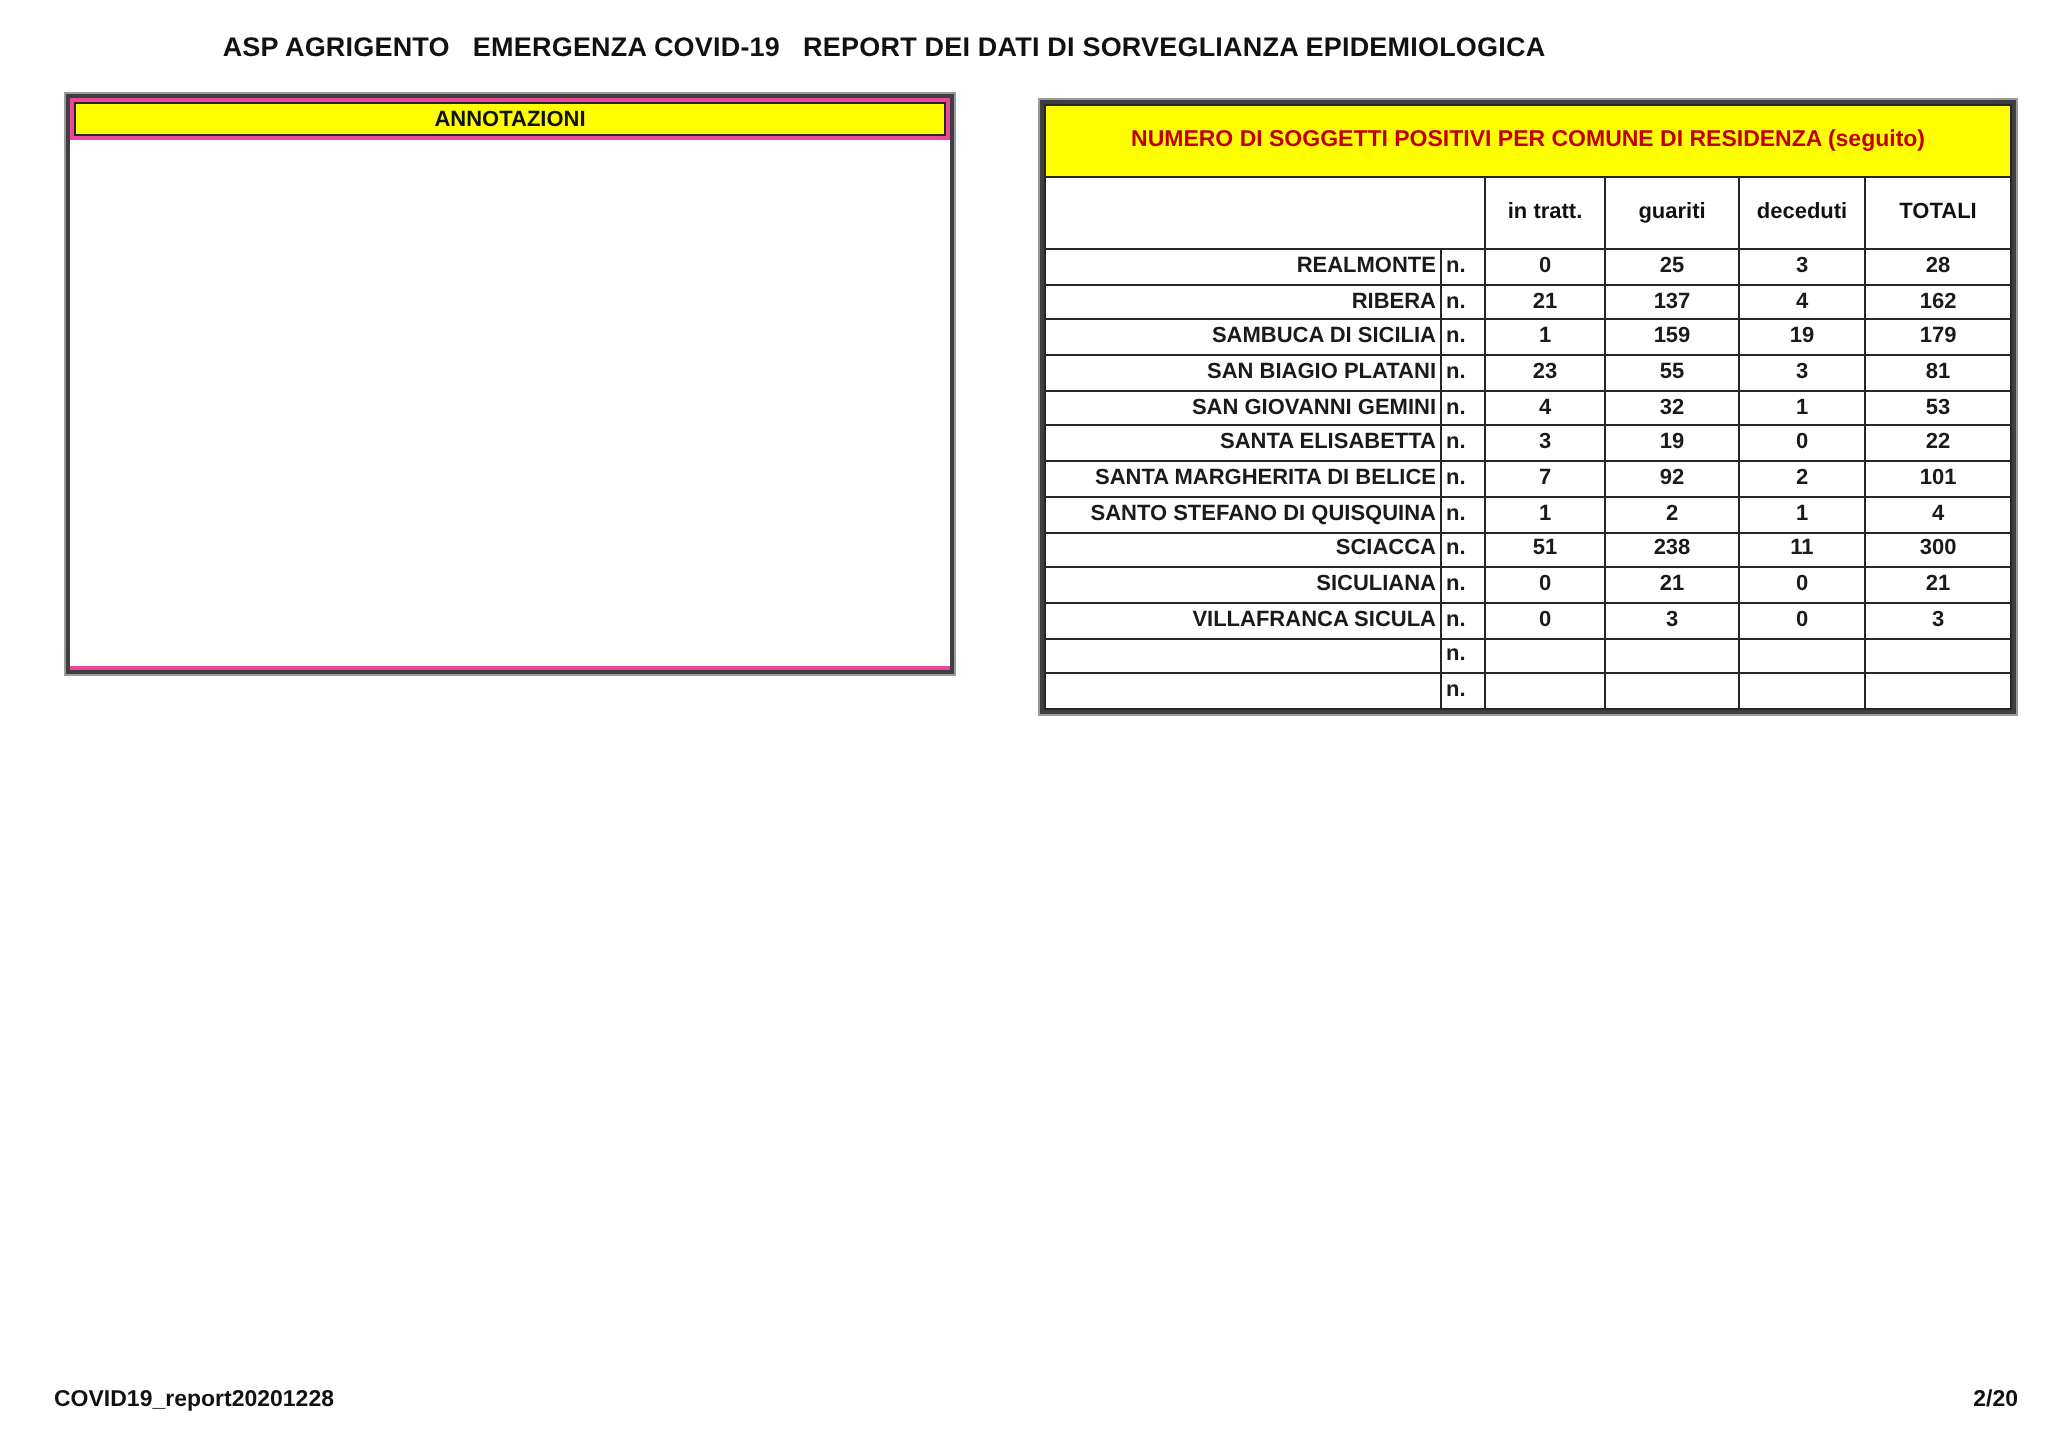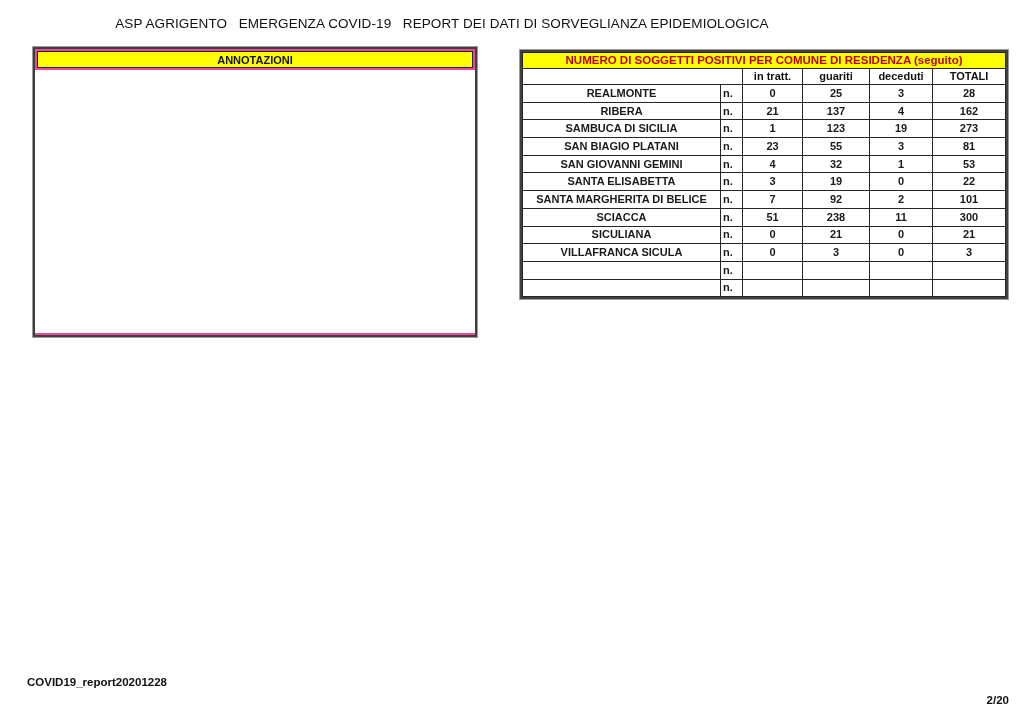"ASP AGRIGENTO EMERGENZA COVID-19 REPORT" .page-title { font-weight: normal -> bold }
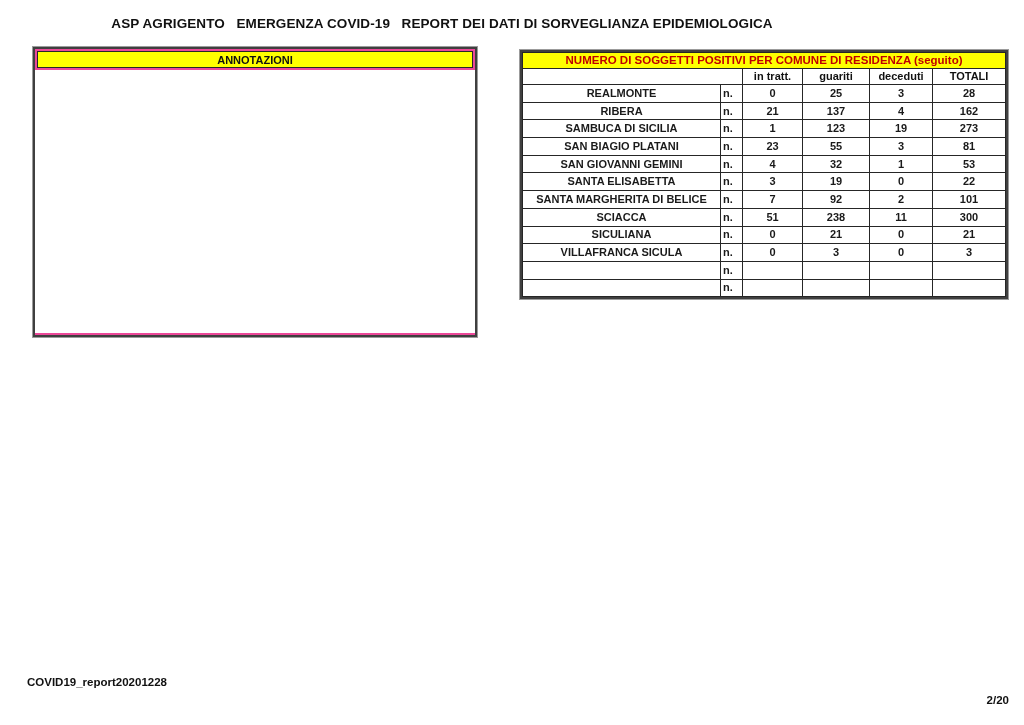"NUMERO DI SOGGETTI POSITIVI PER" tr.title-row, tr.colhead-row { height: 16px -> 36px }
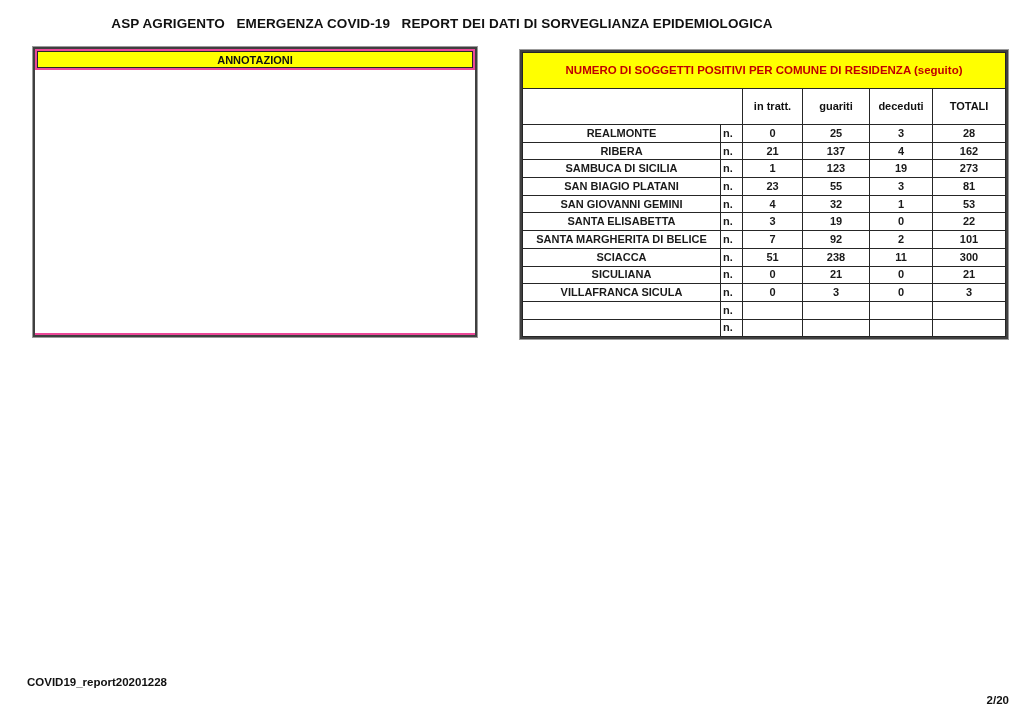"REALMONTE" .c-comune { text-align: center -> right }
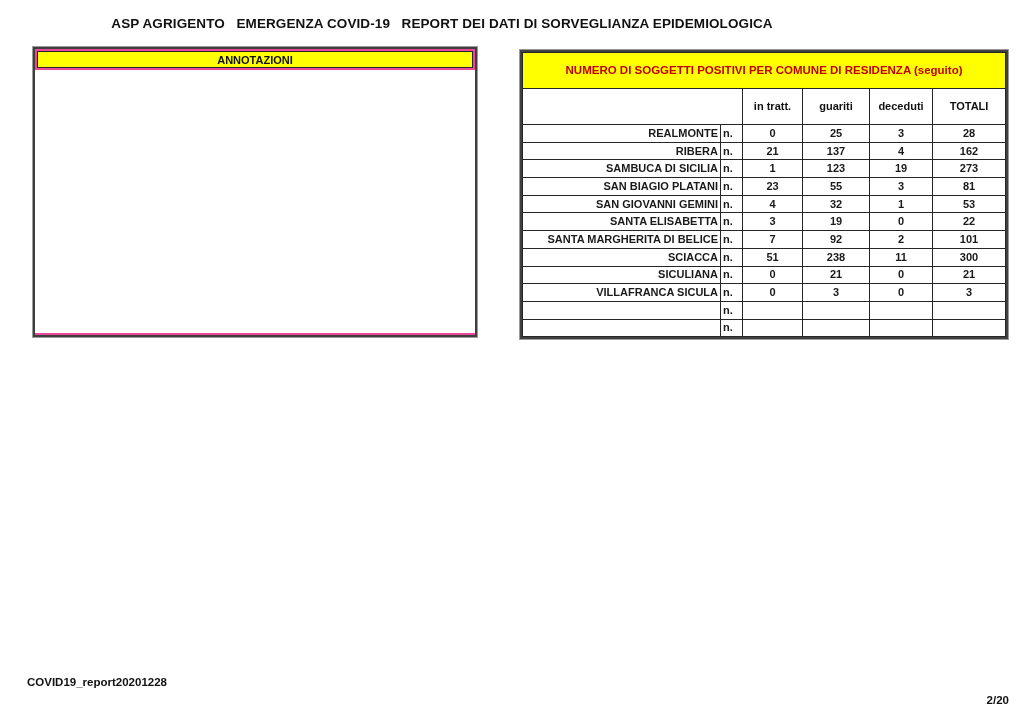"123" td.c-num { text: 123 -> 159 }
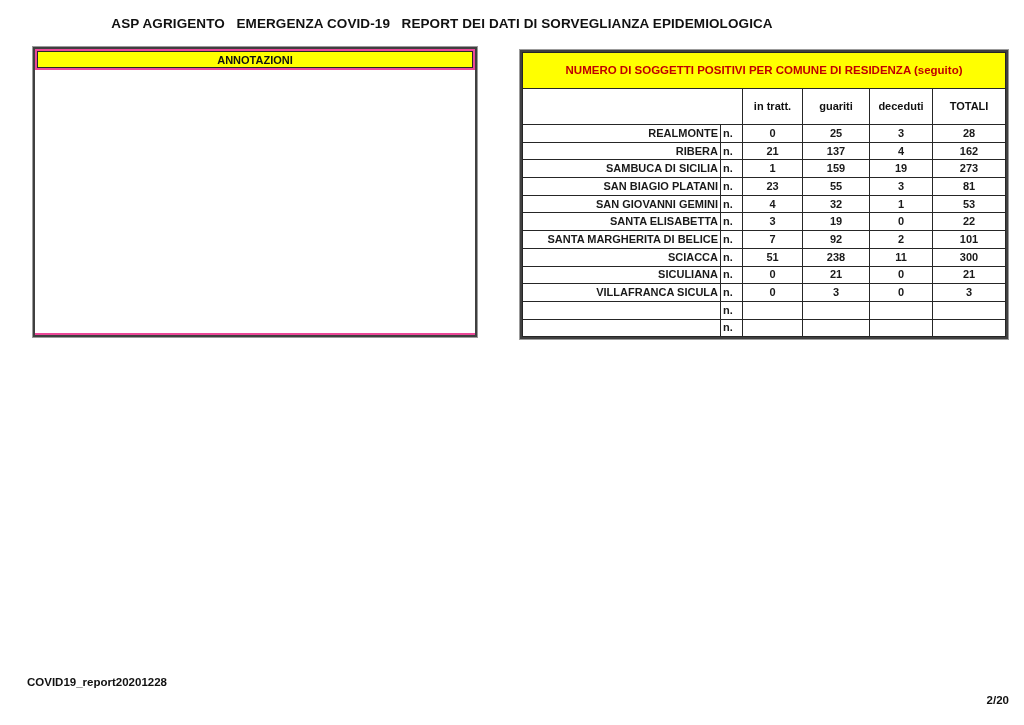"273" td.c-num { text: 273 -> 179 }
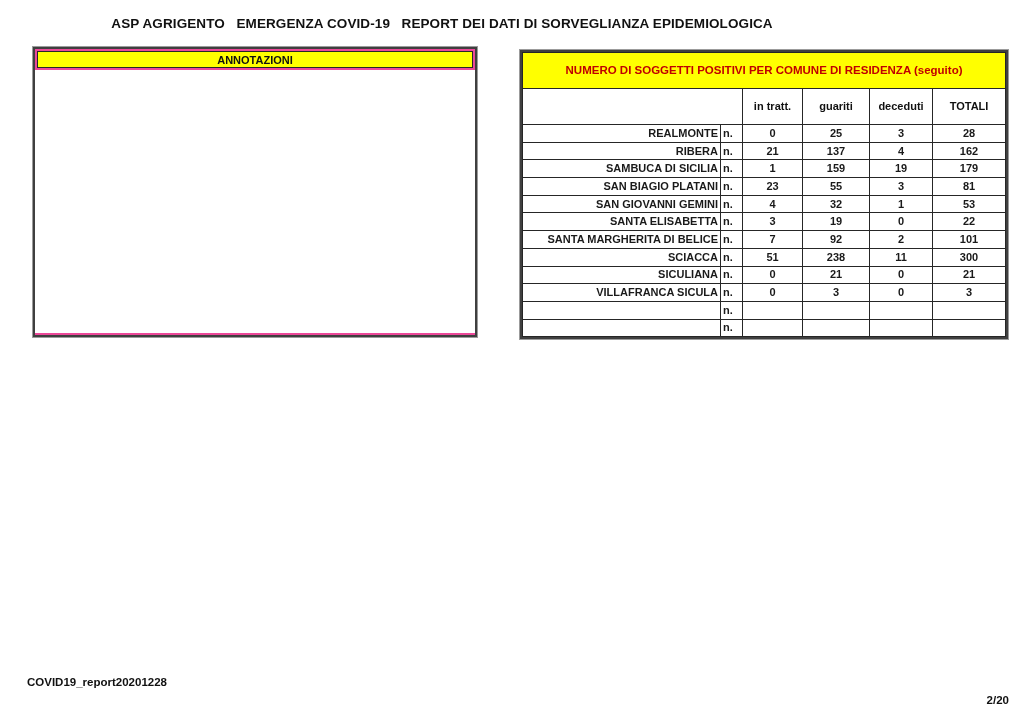"SANTO STEFANO DI QUISQUINA" tr { html: none -> <tr> <td>SANTO STEFANO DI QUISQUINA</td> <td>n.</td> <td>1</td> <td>2</td> <td>1</td> <td>4</td> </tr> }
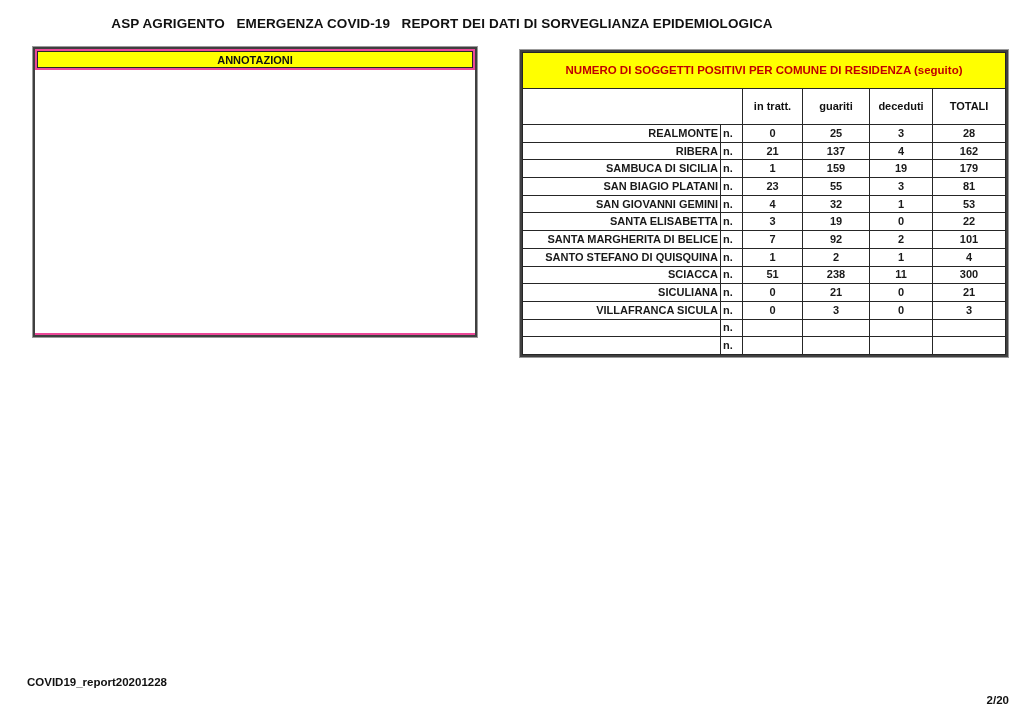"COVID19_report20201228" .footer-left { top: 676px -> 694px }
